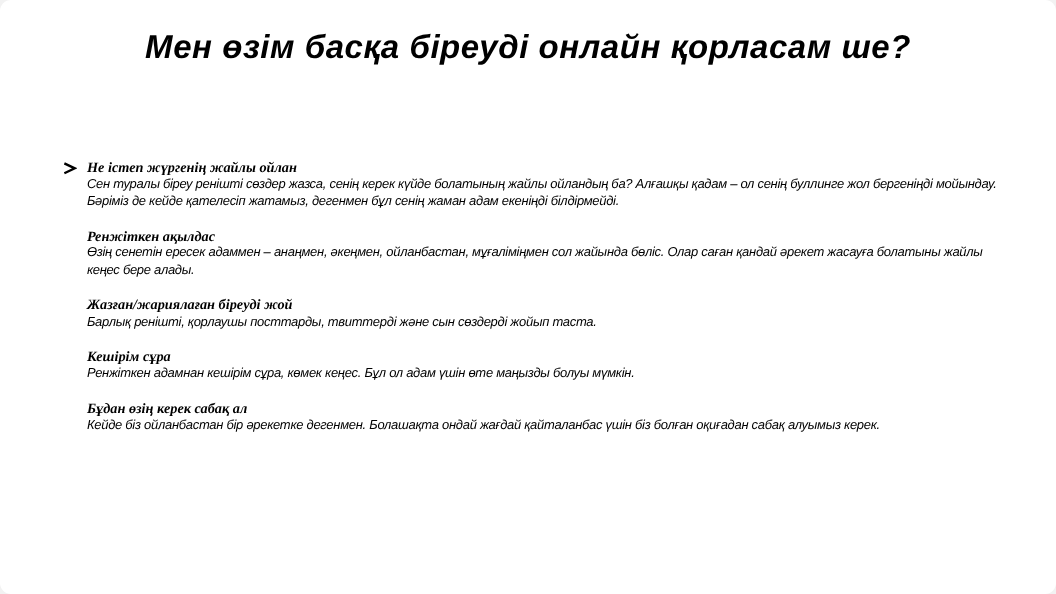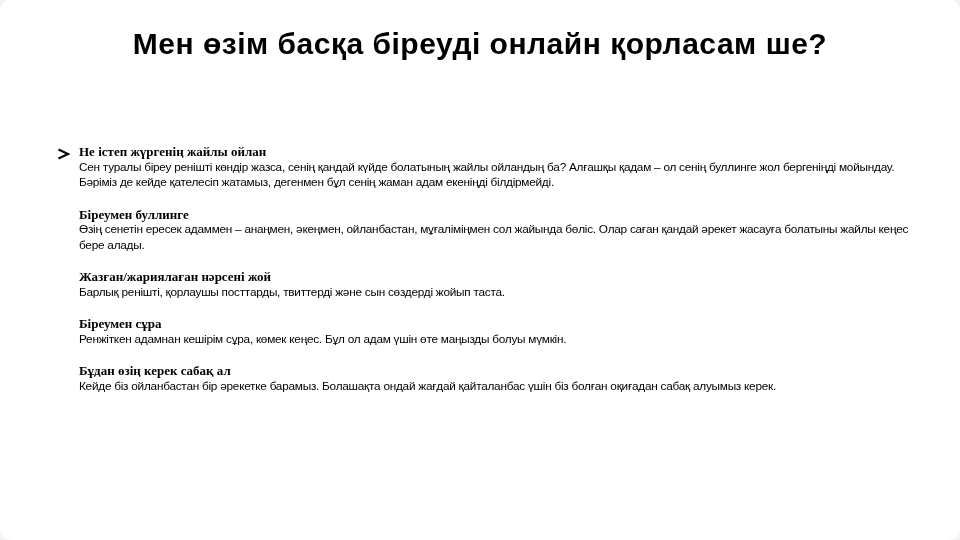"Мен өзім басқа біреуді онлайн" .slide { font-style: none -> italic }
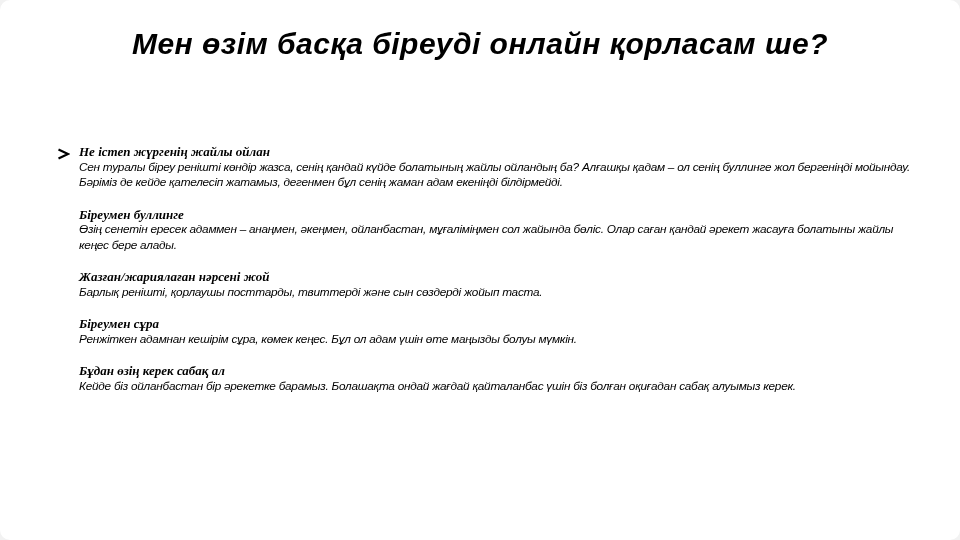"Сен туралы біреу ренішті көндір" div.body-text { text: көндір жазса, сенің қандай -> сөздер жазса, сенің керек }
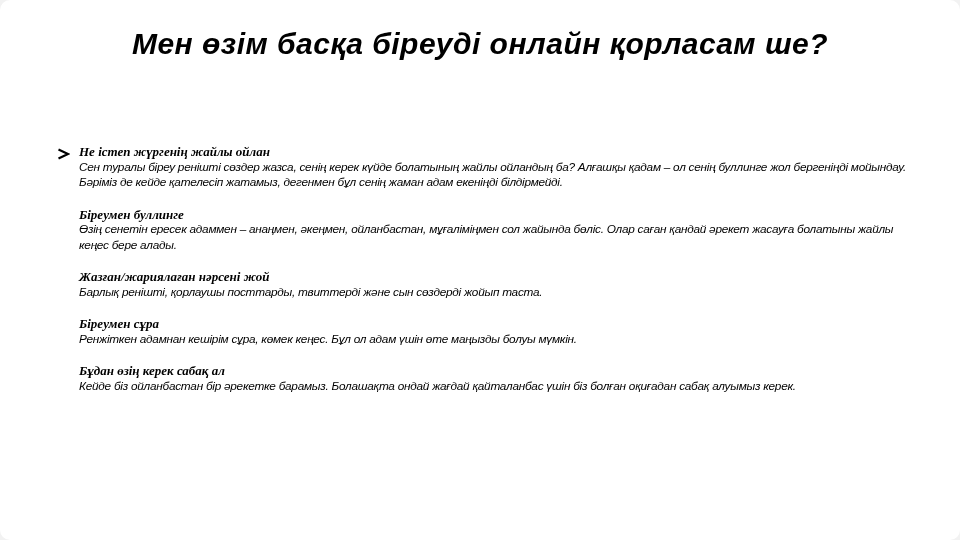"Біреумен буллинге" div.heading { text: Біреумен буллинге -> Ренжіткен ақылдас }
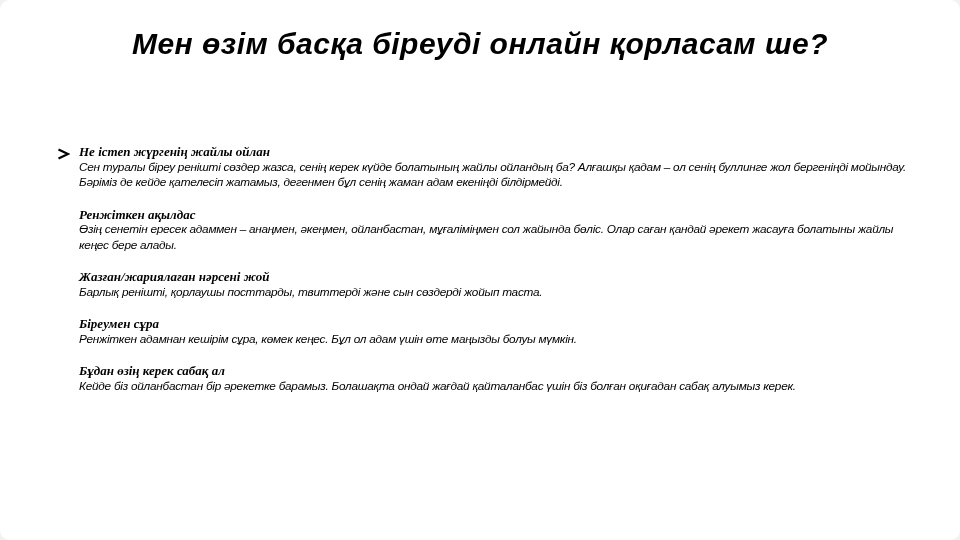"Жазған/жариялаған нәрсені жой" div.heading { text: нәрсені -> біреуді }
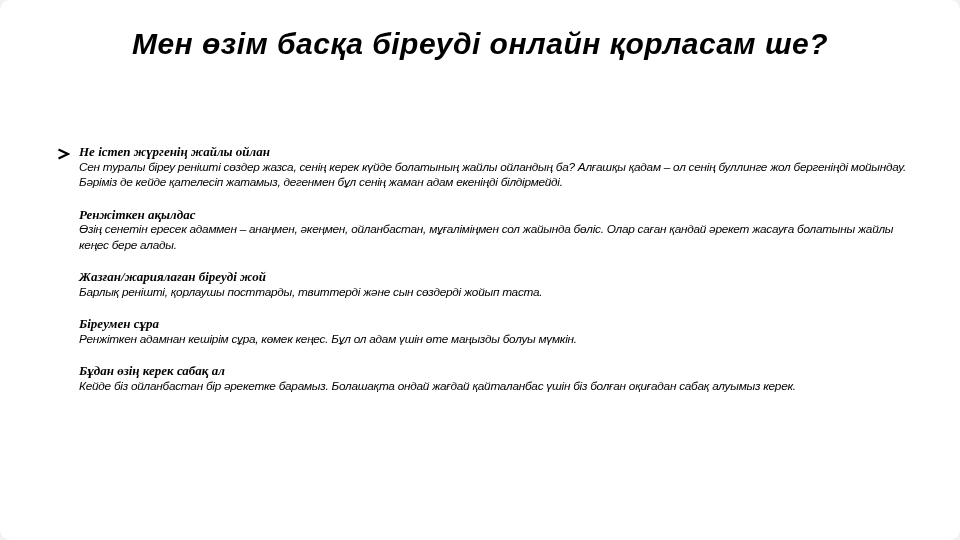"Біреумен сұра" div.heading { text: Біреумен -> Кешірім }
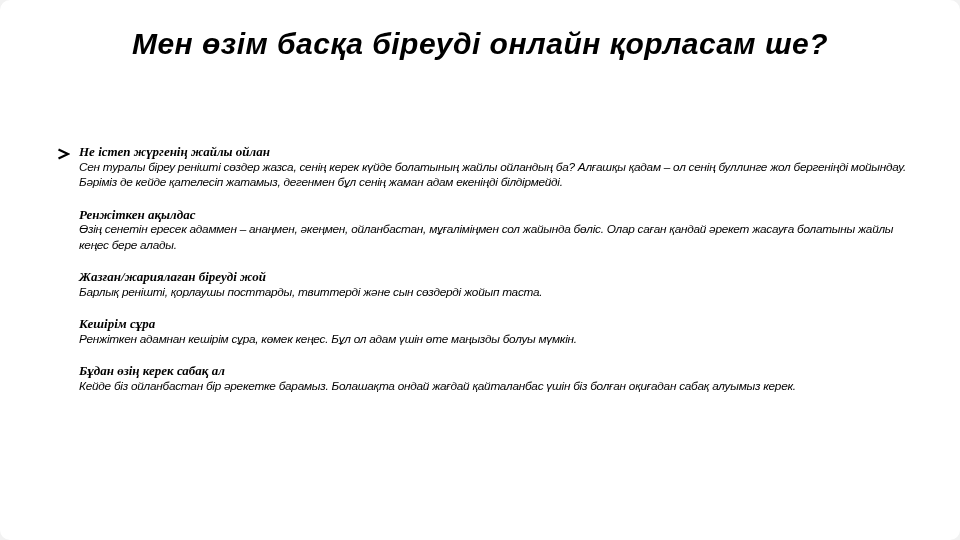"Кейде біз ойланбастан бір әрекетке" div.body-text { text: барамыз -> дегенмен }
